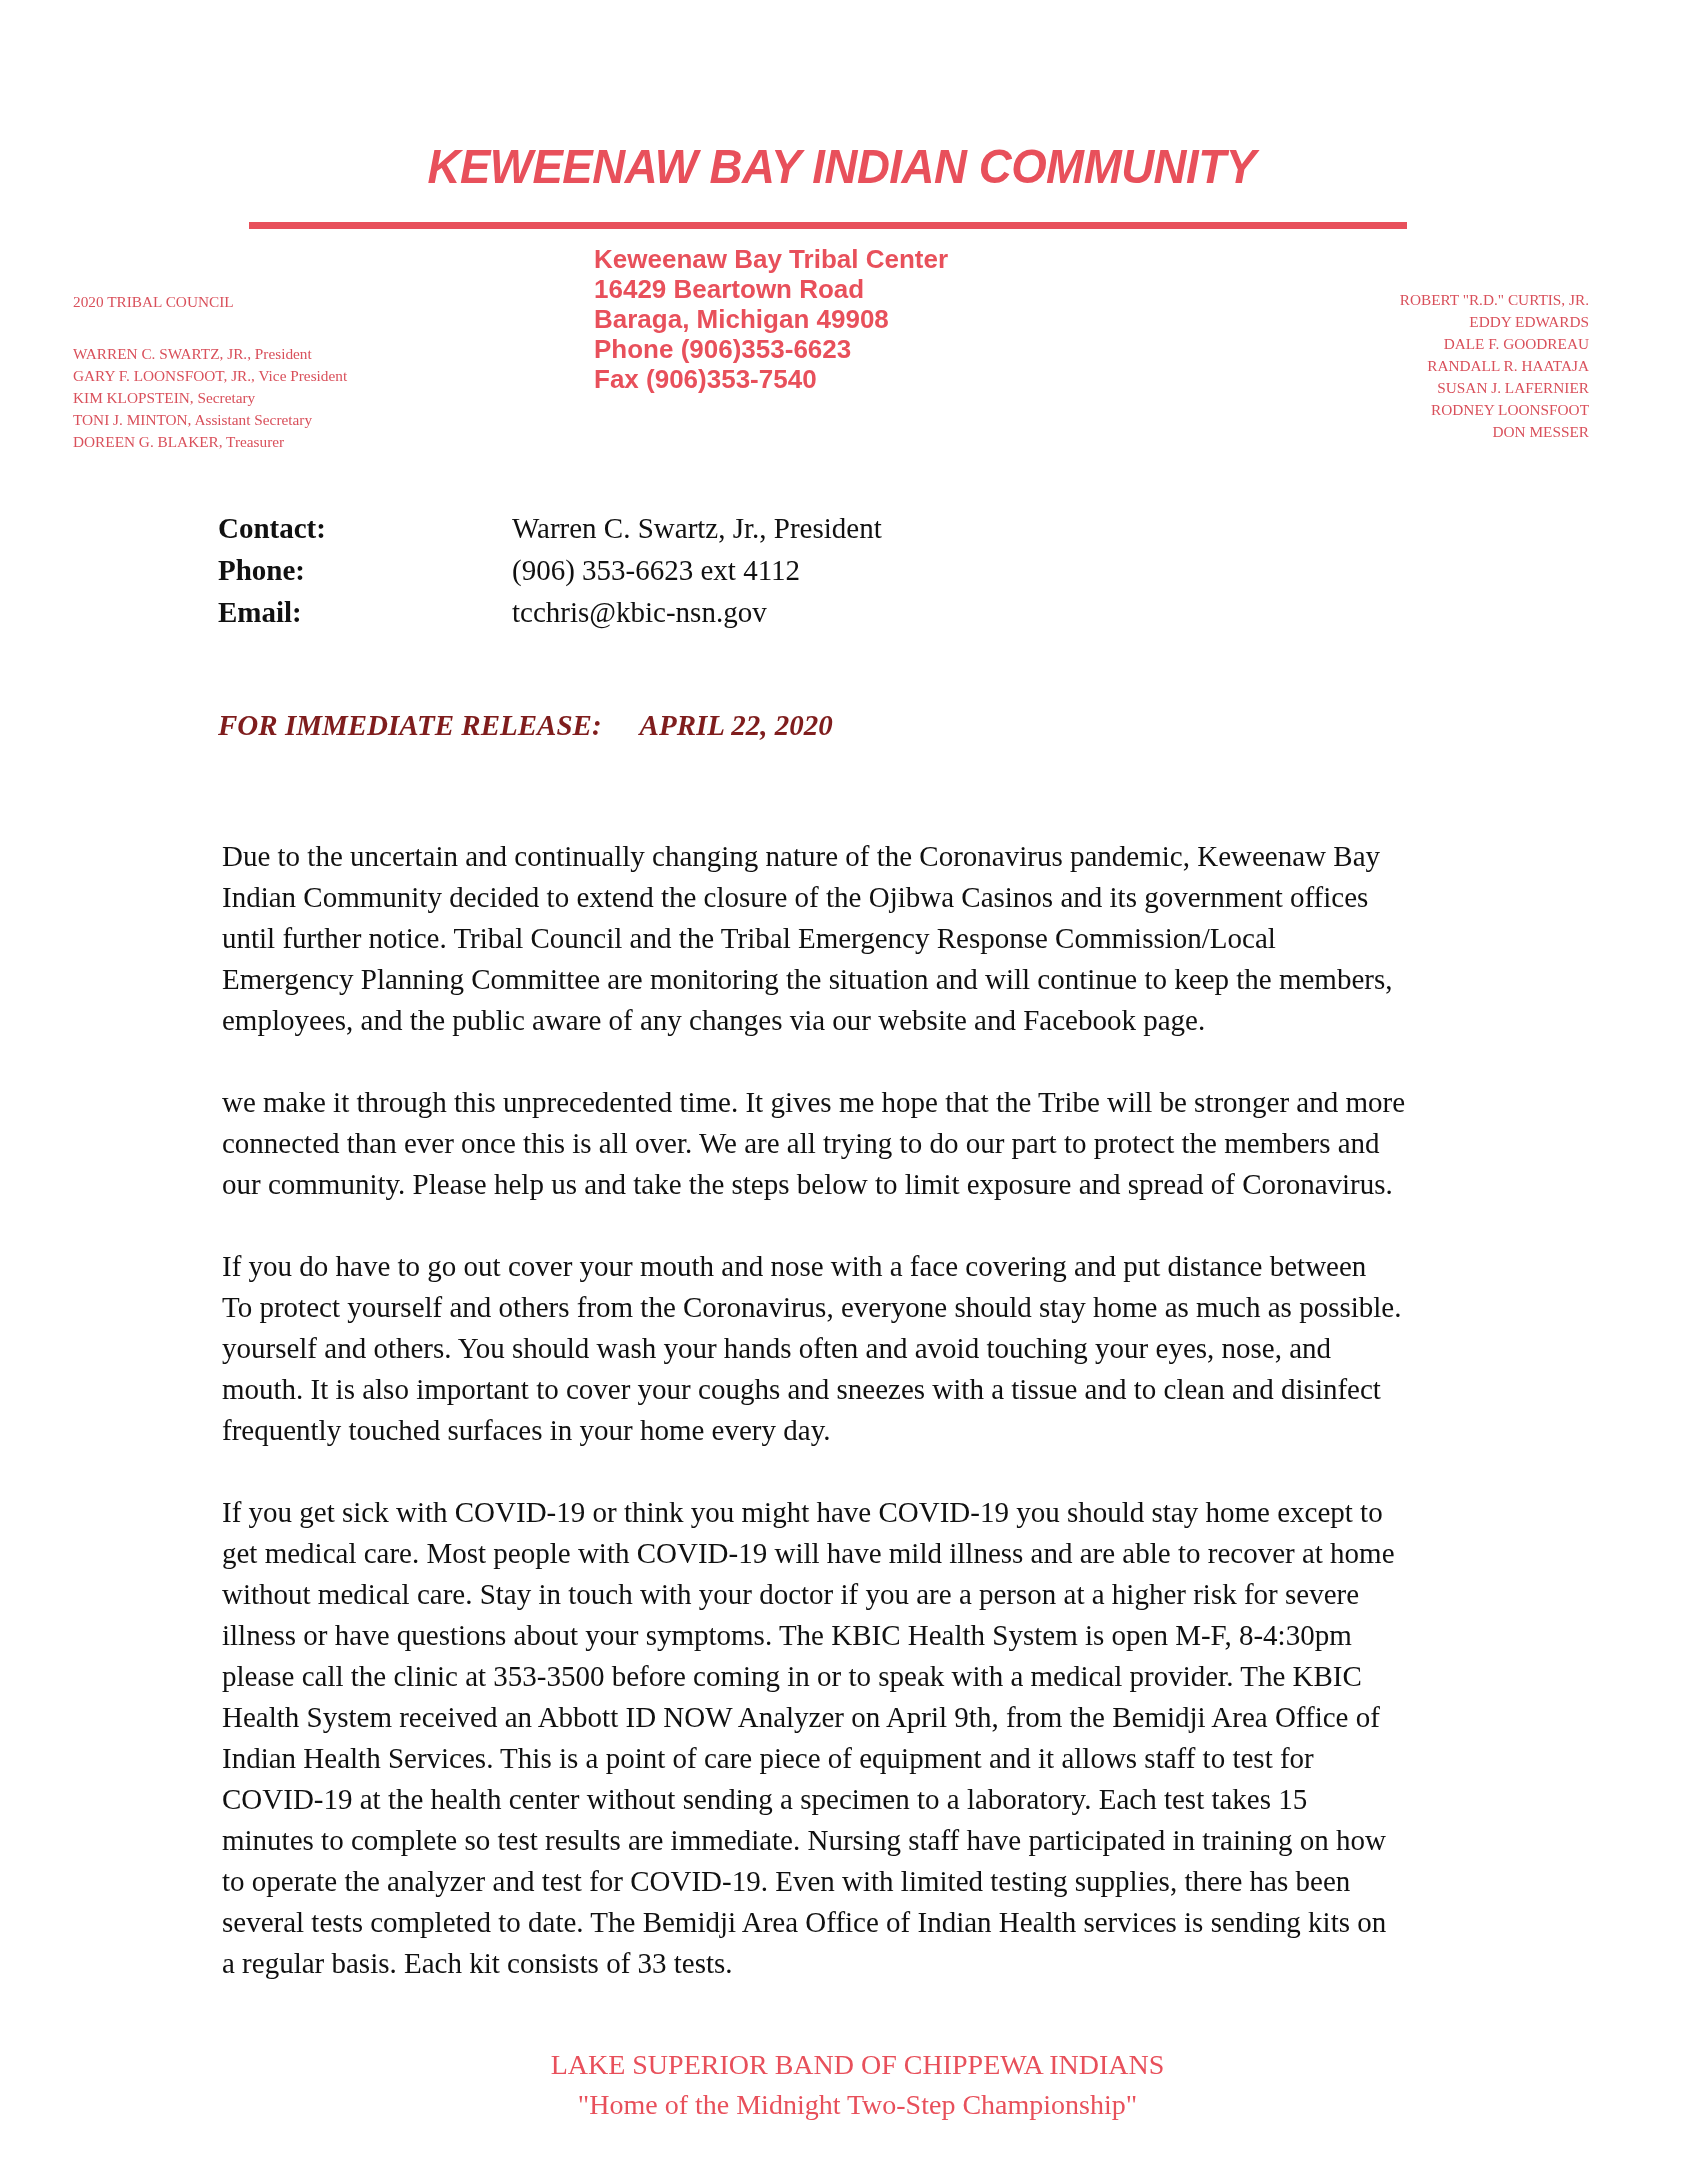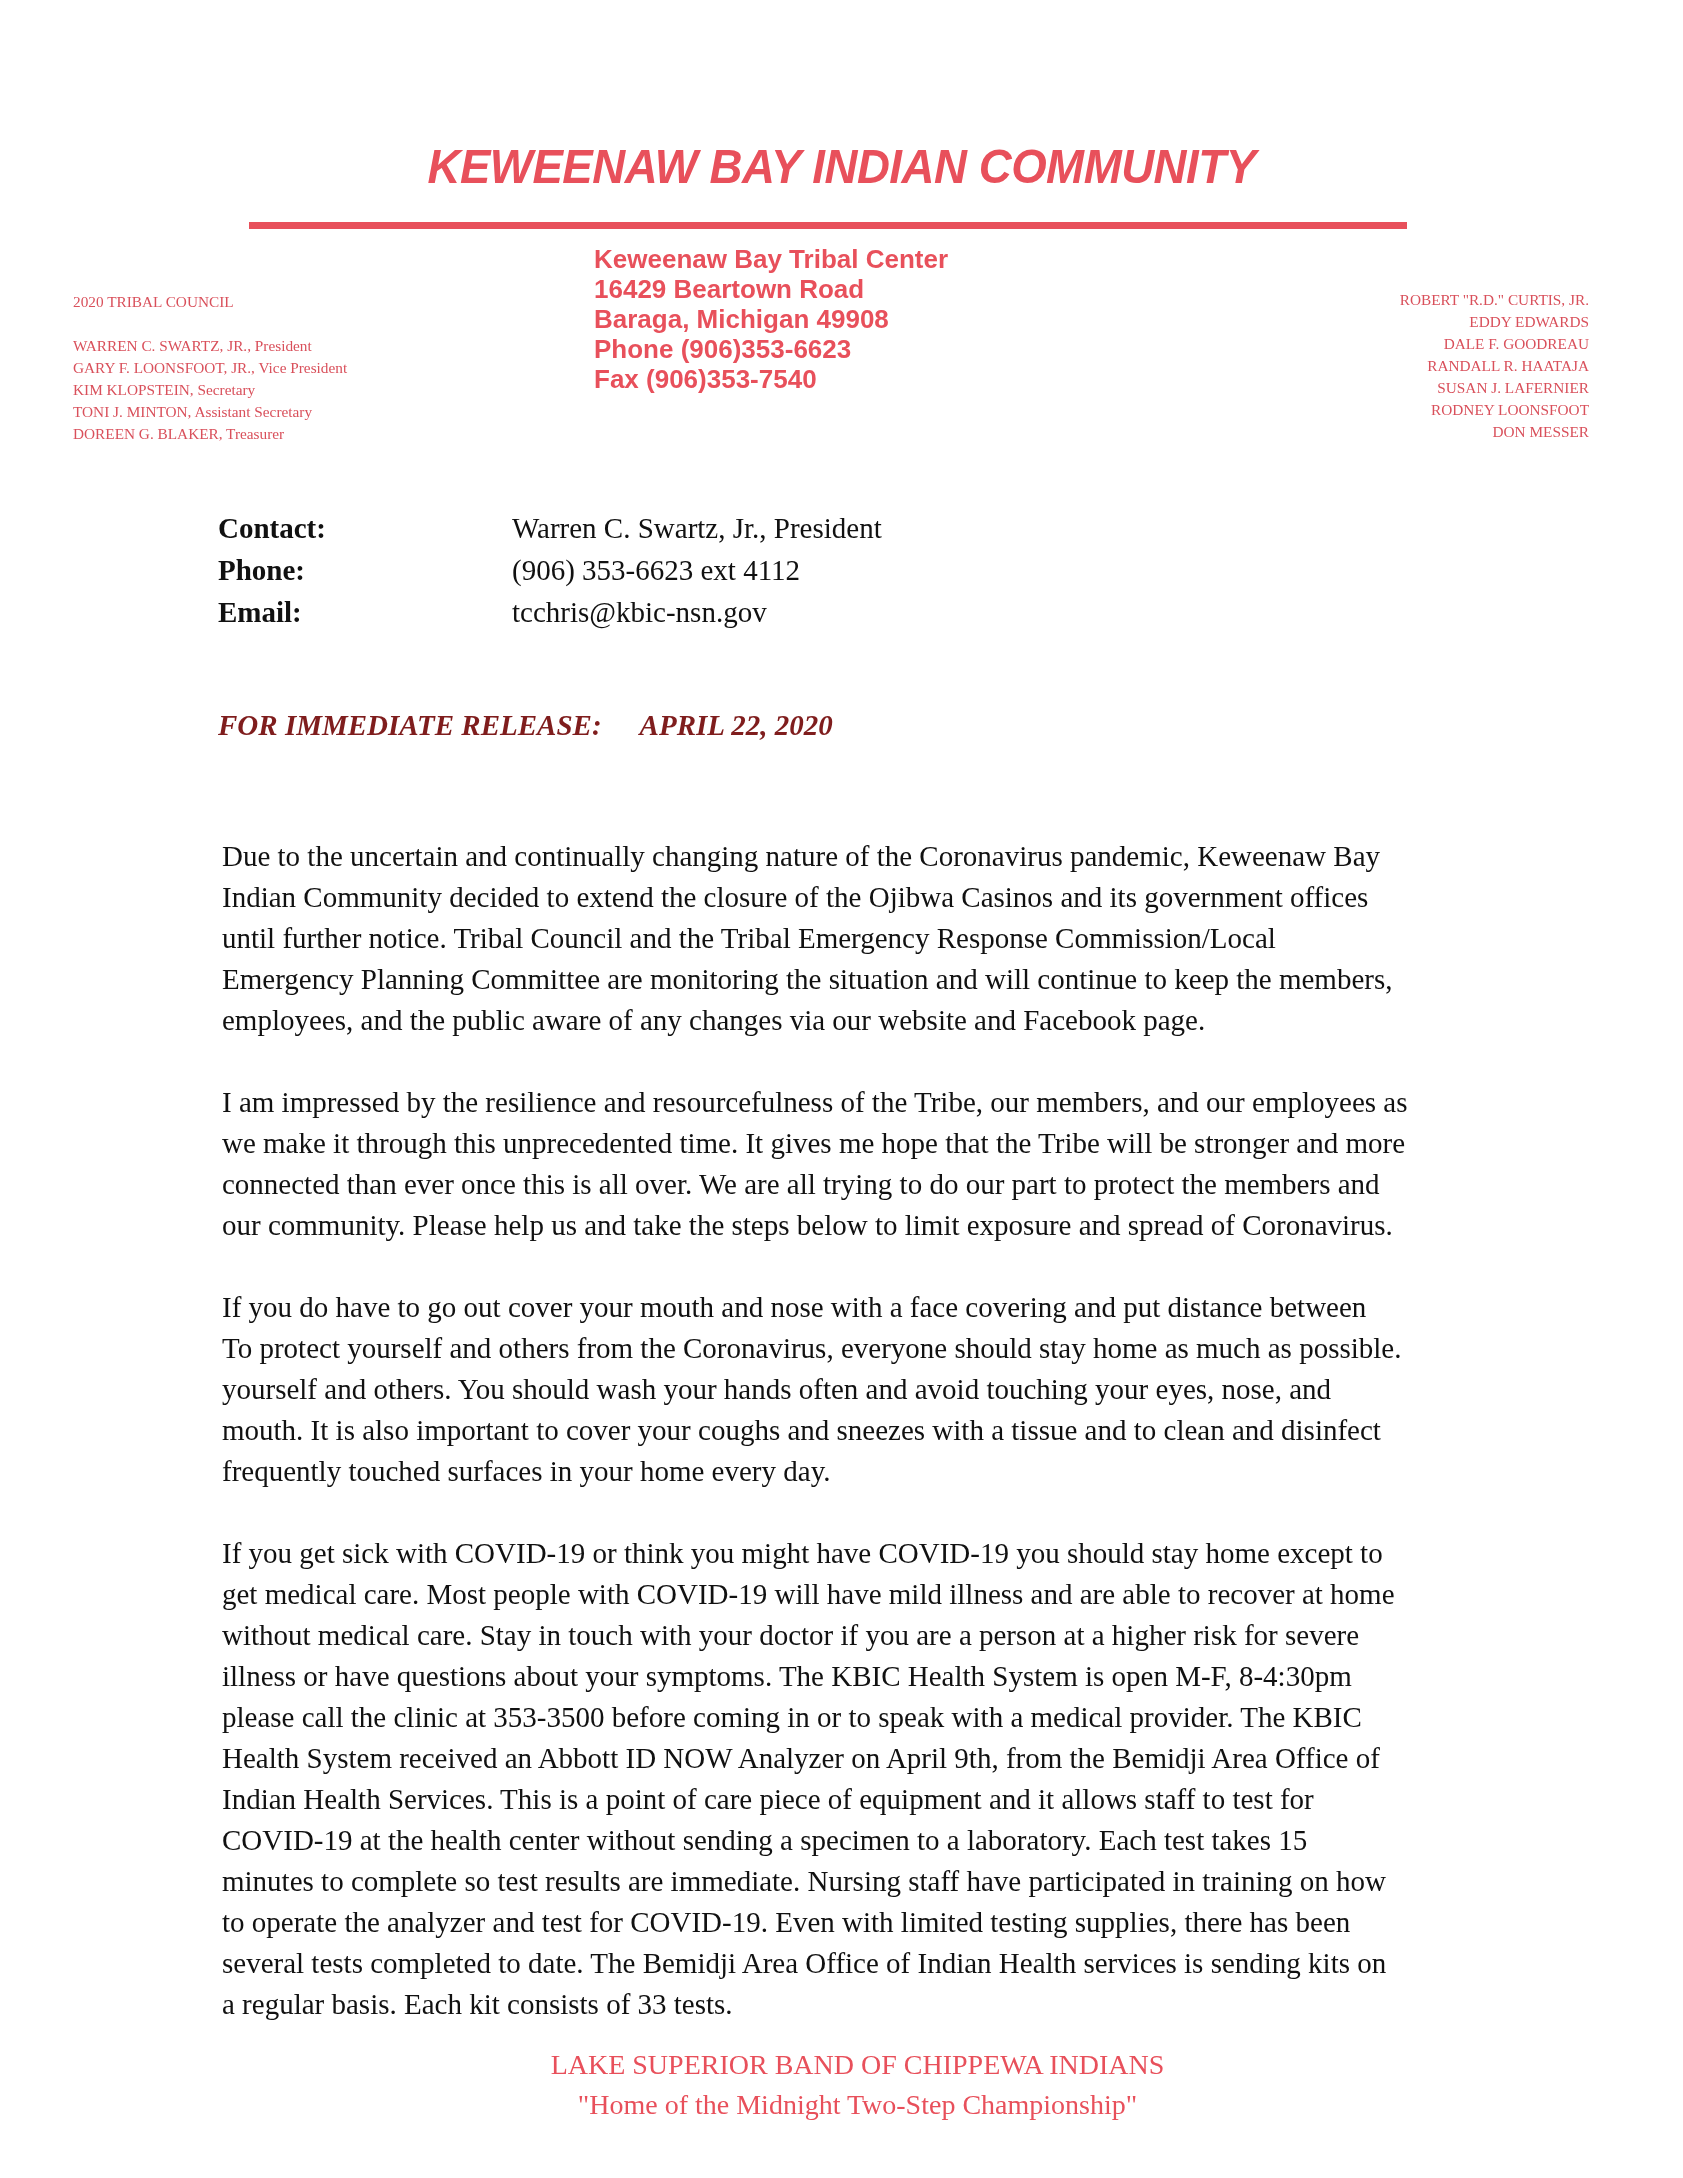"2020 TRIBAL COUNCIL" .council-left .heading { margin-bottom: 22px -> 30px }
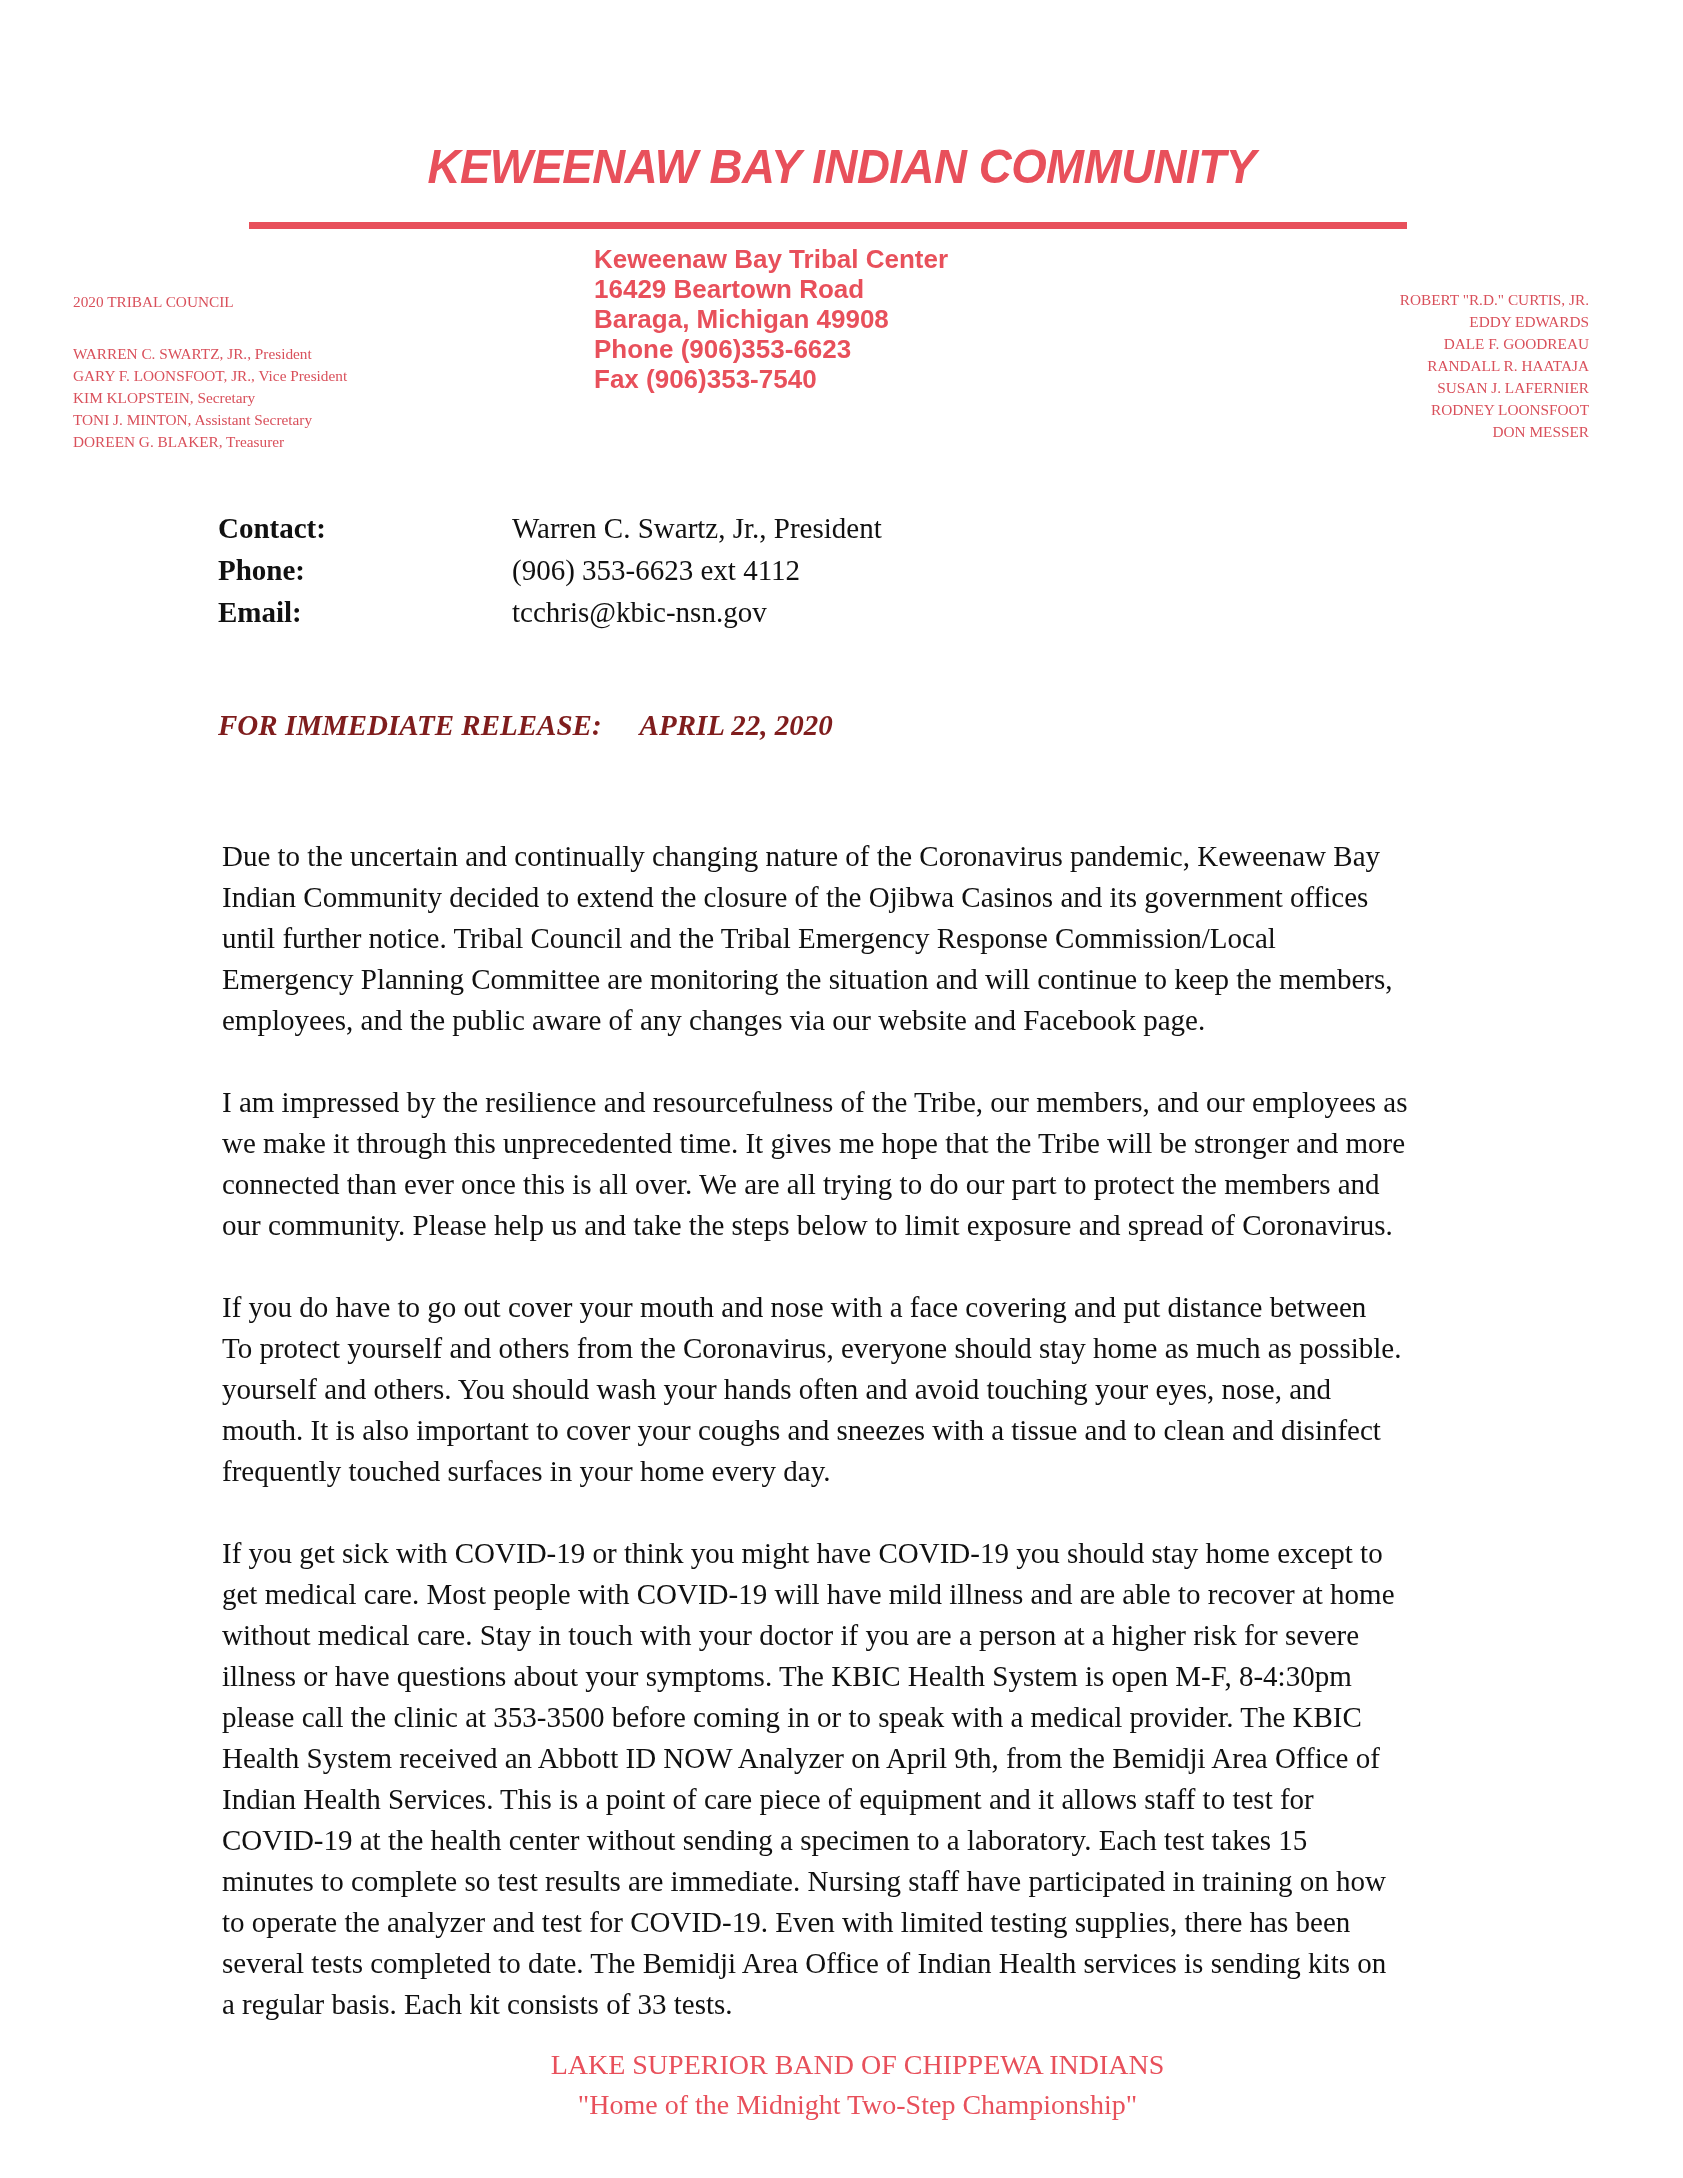"I am impressed by the" span.line { html: <span>I am impressed by the resilience and resourcefulness of the Tribe, our members, and our employees as</span> -> none }
